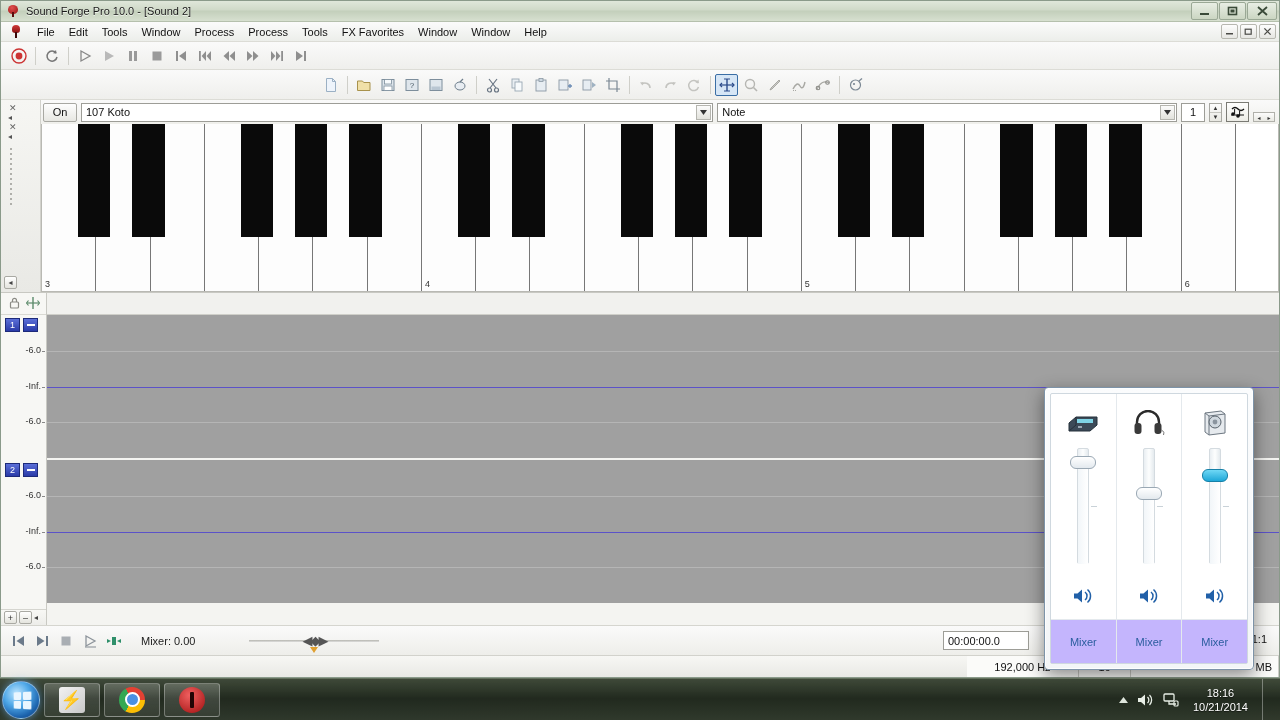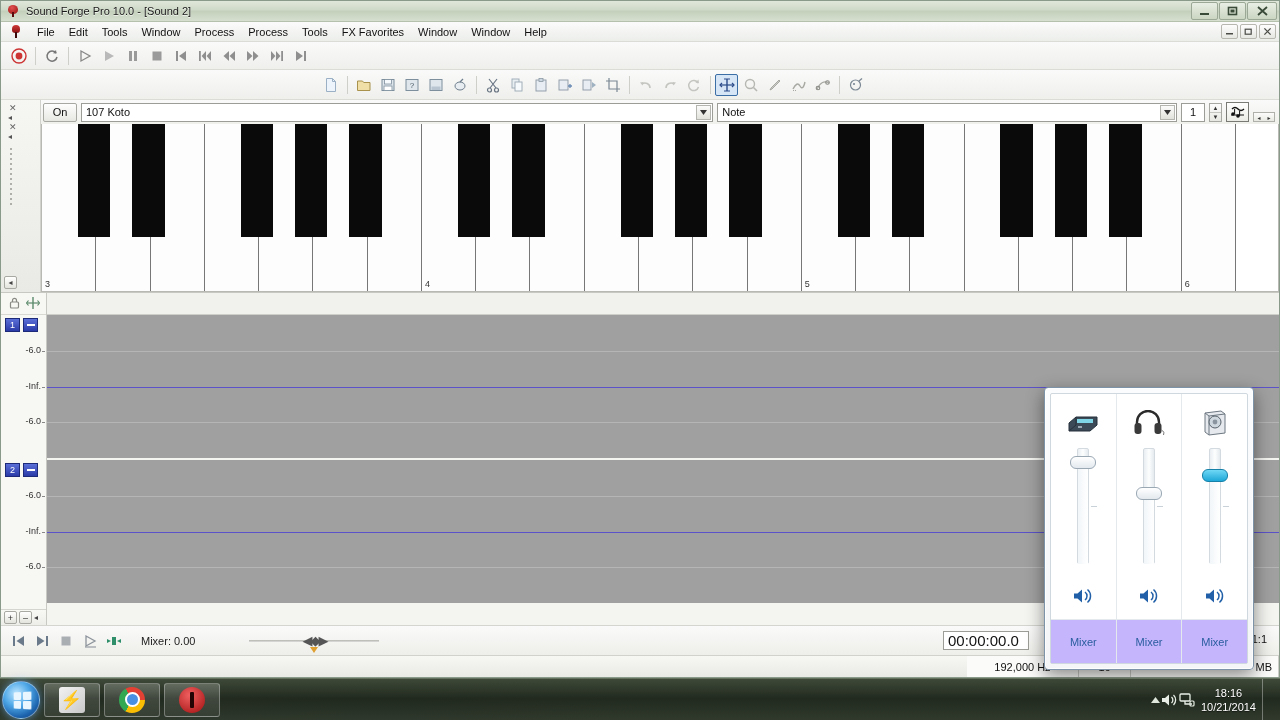"00:00:00.0" .time-field { font-size: 15px -> 11px }
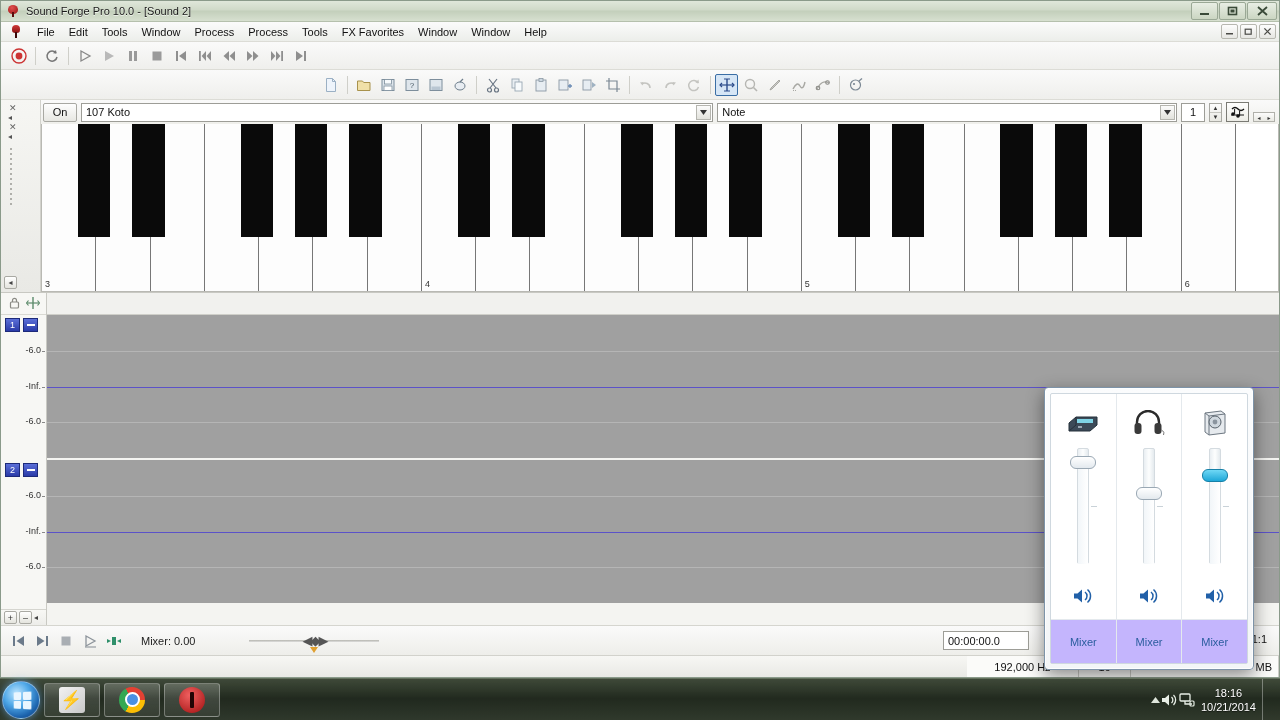"18:16" .tray { gap: 0 -> 8px }
